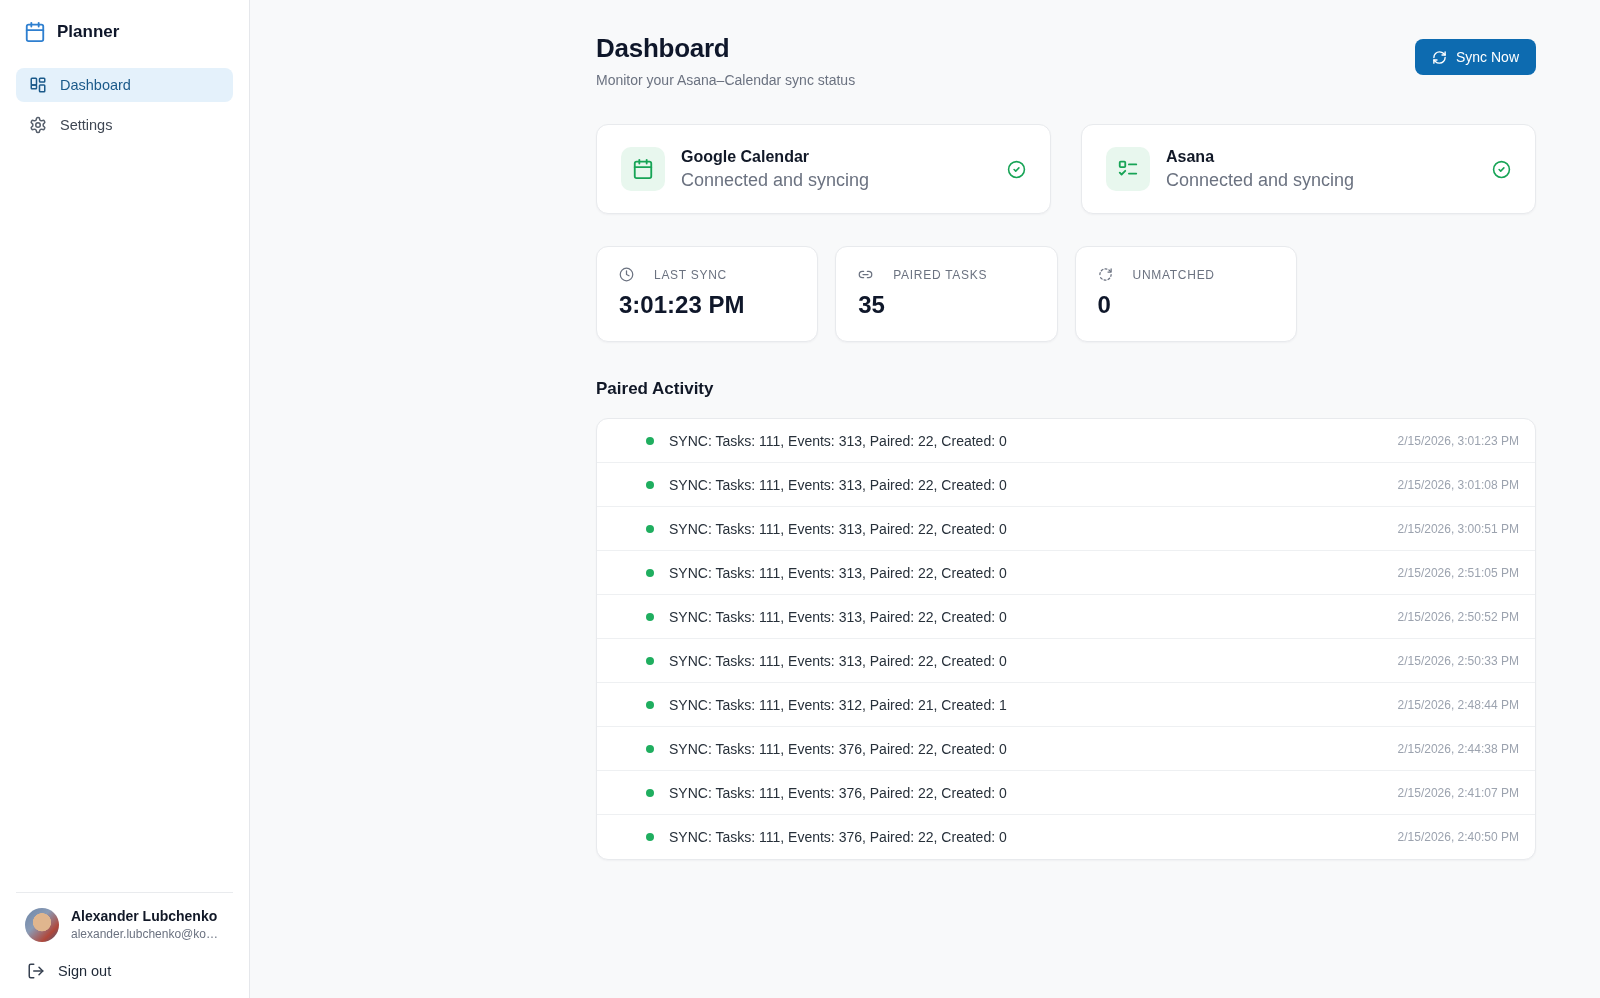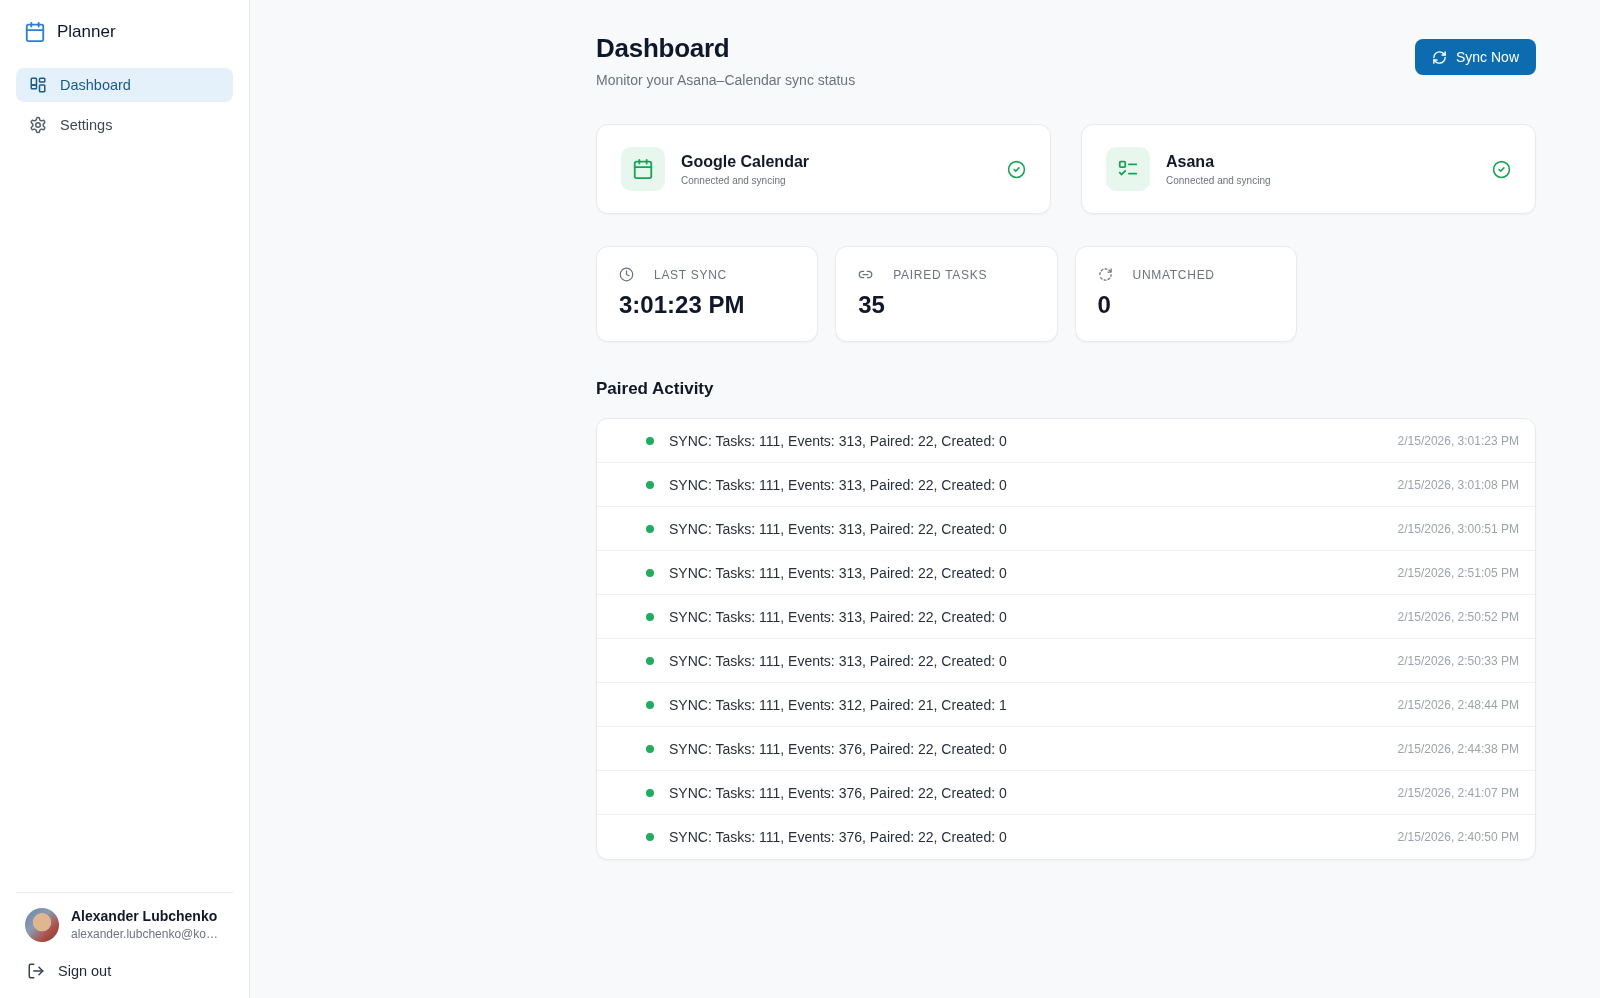"Planner" .logo-row .app-name { font-weight: 400 -> 700 }
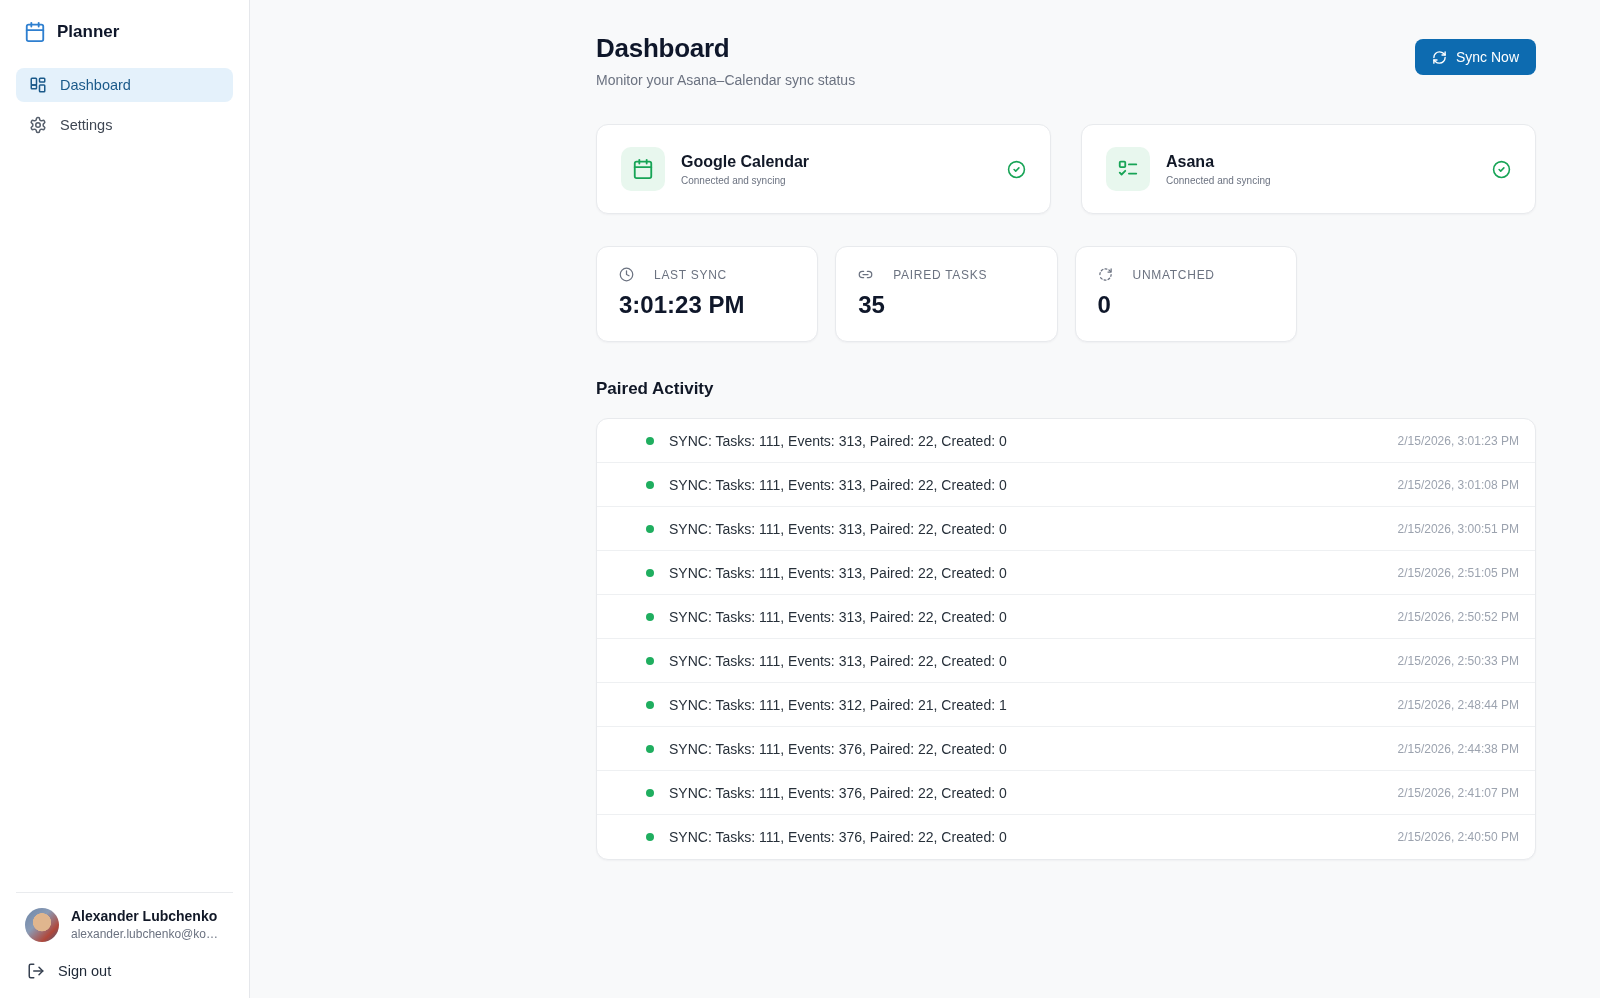"Connected and syncing" .conn-status { font-size: 10px -> 18px }
